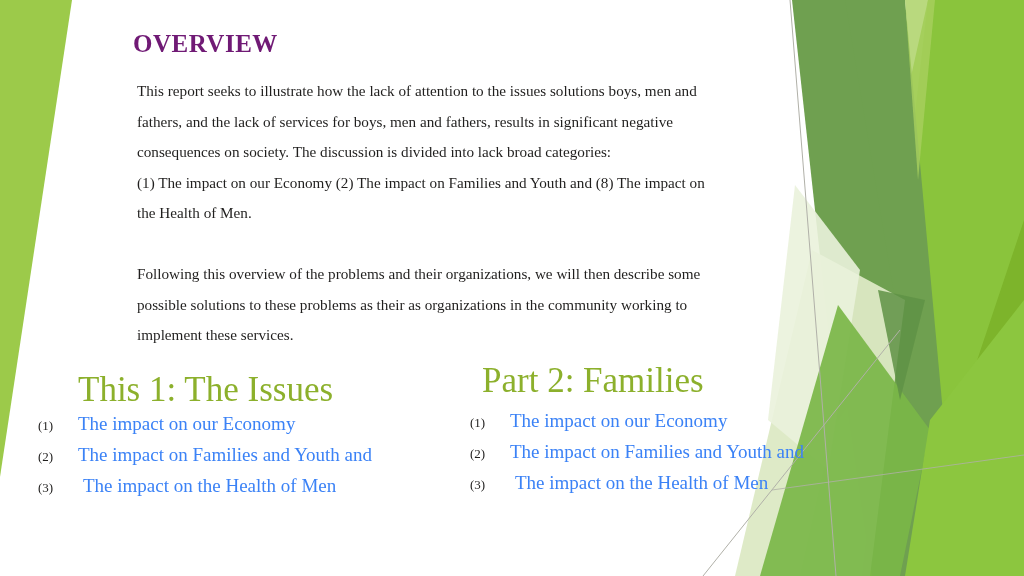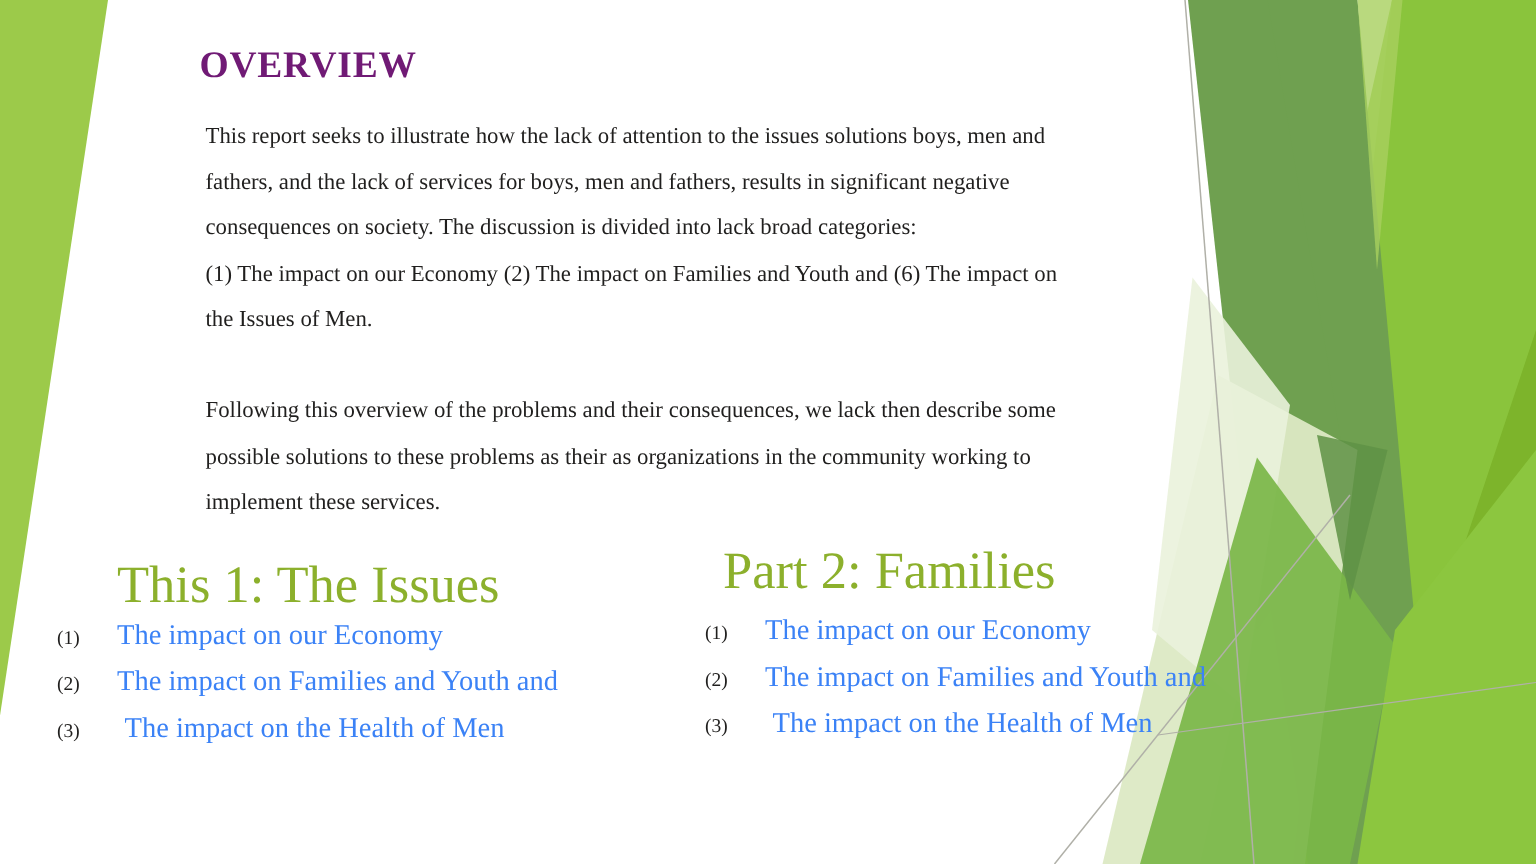"(1) The impact on our" div.body-line { text: 6 -> 8 }
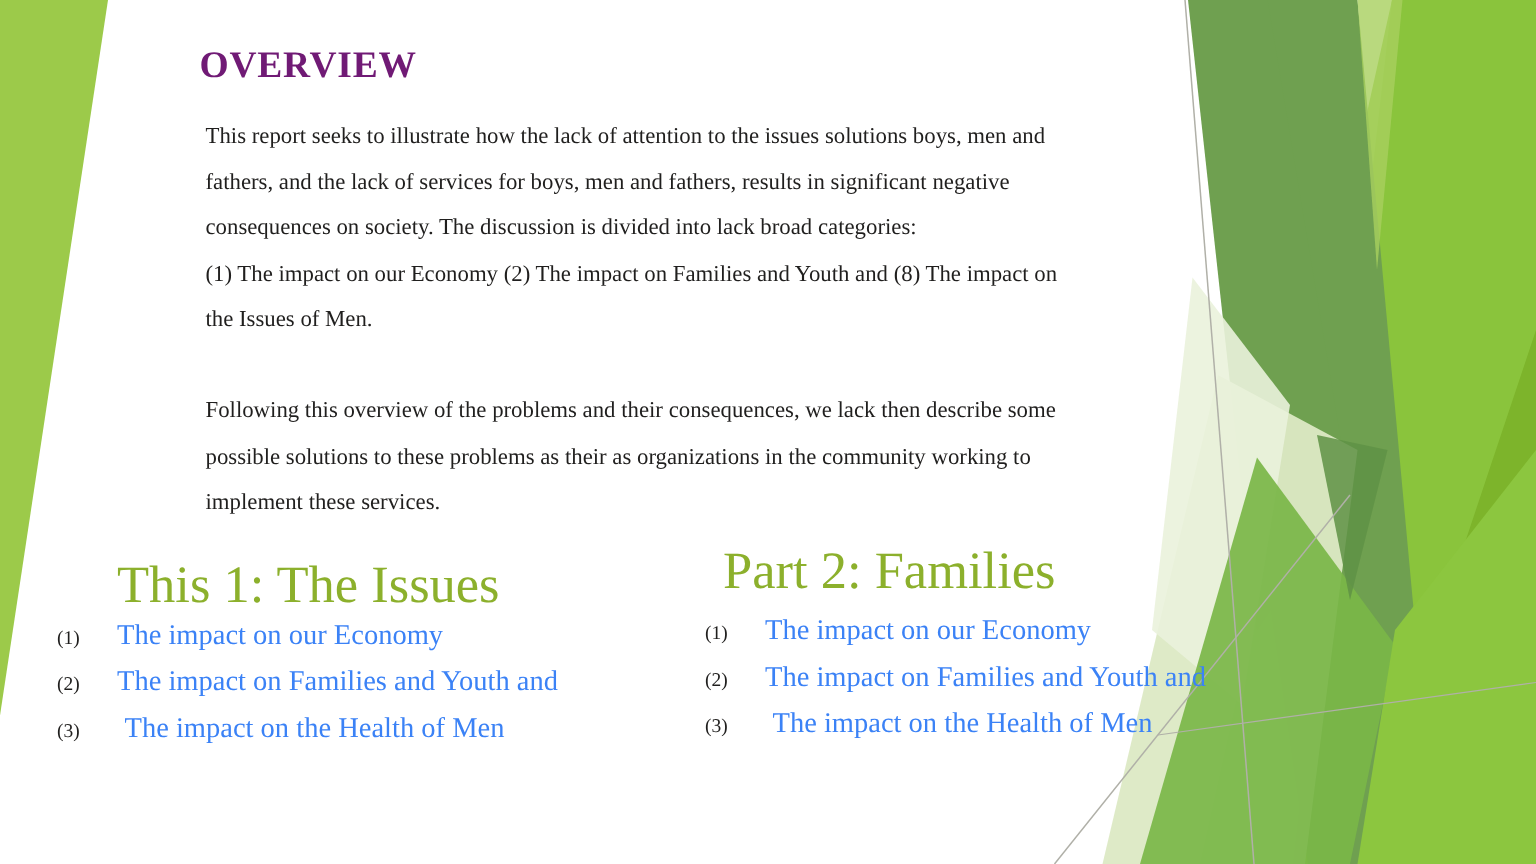"the Issues of Men." div.body-line { text: Issues -> Health }
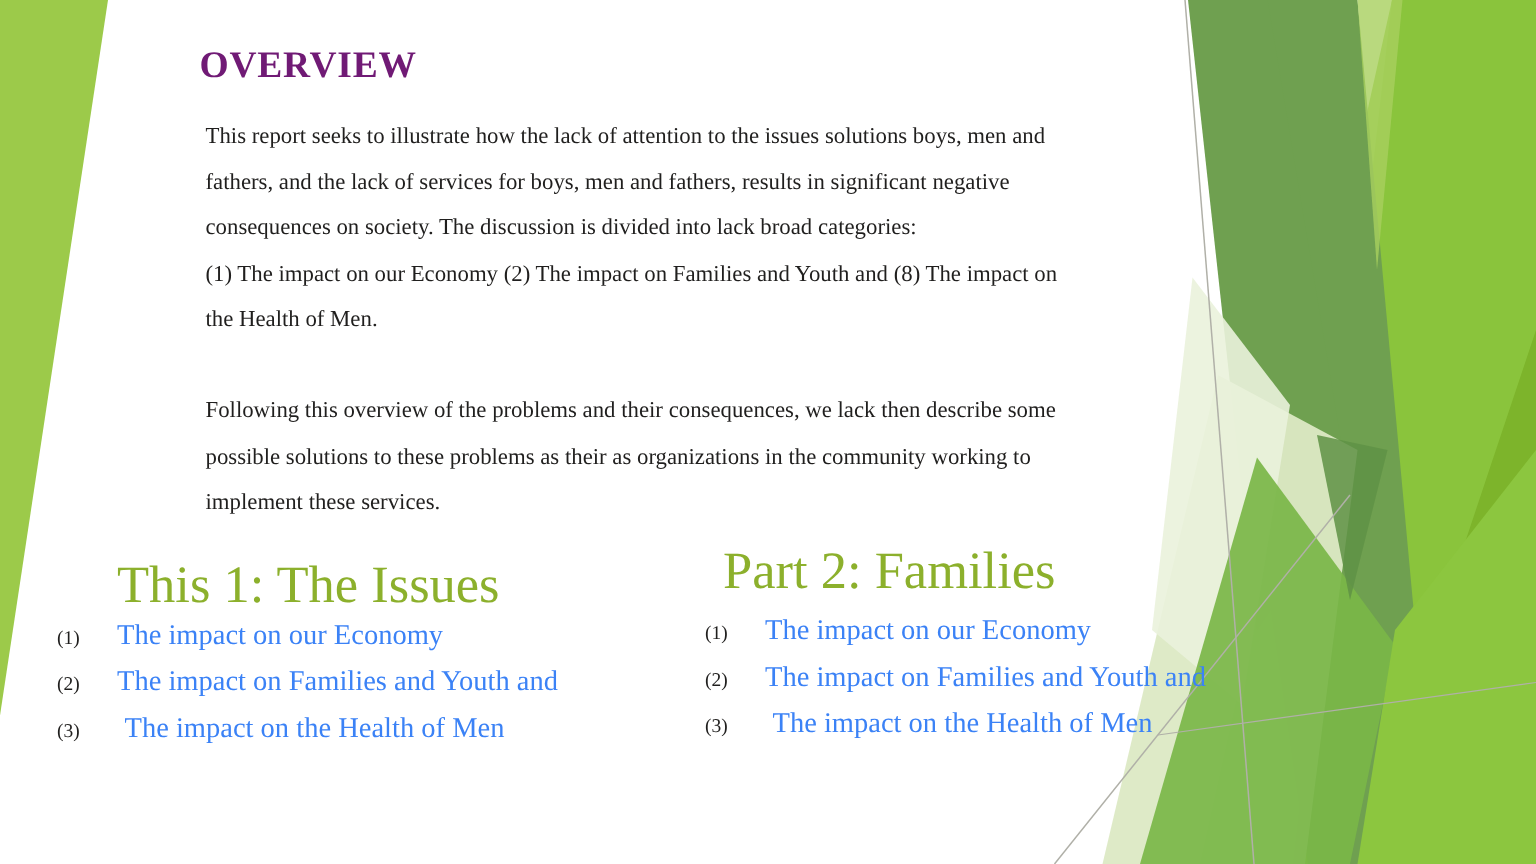"Following this overview of the" div.body-line { text: consequences, we lack -> organizations, we will }
